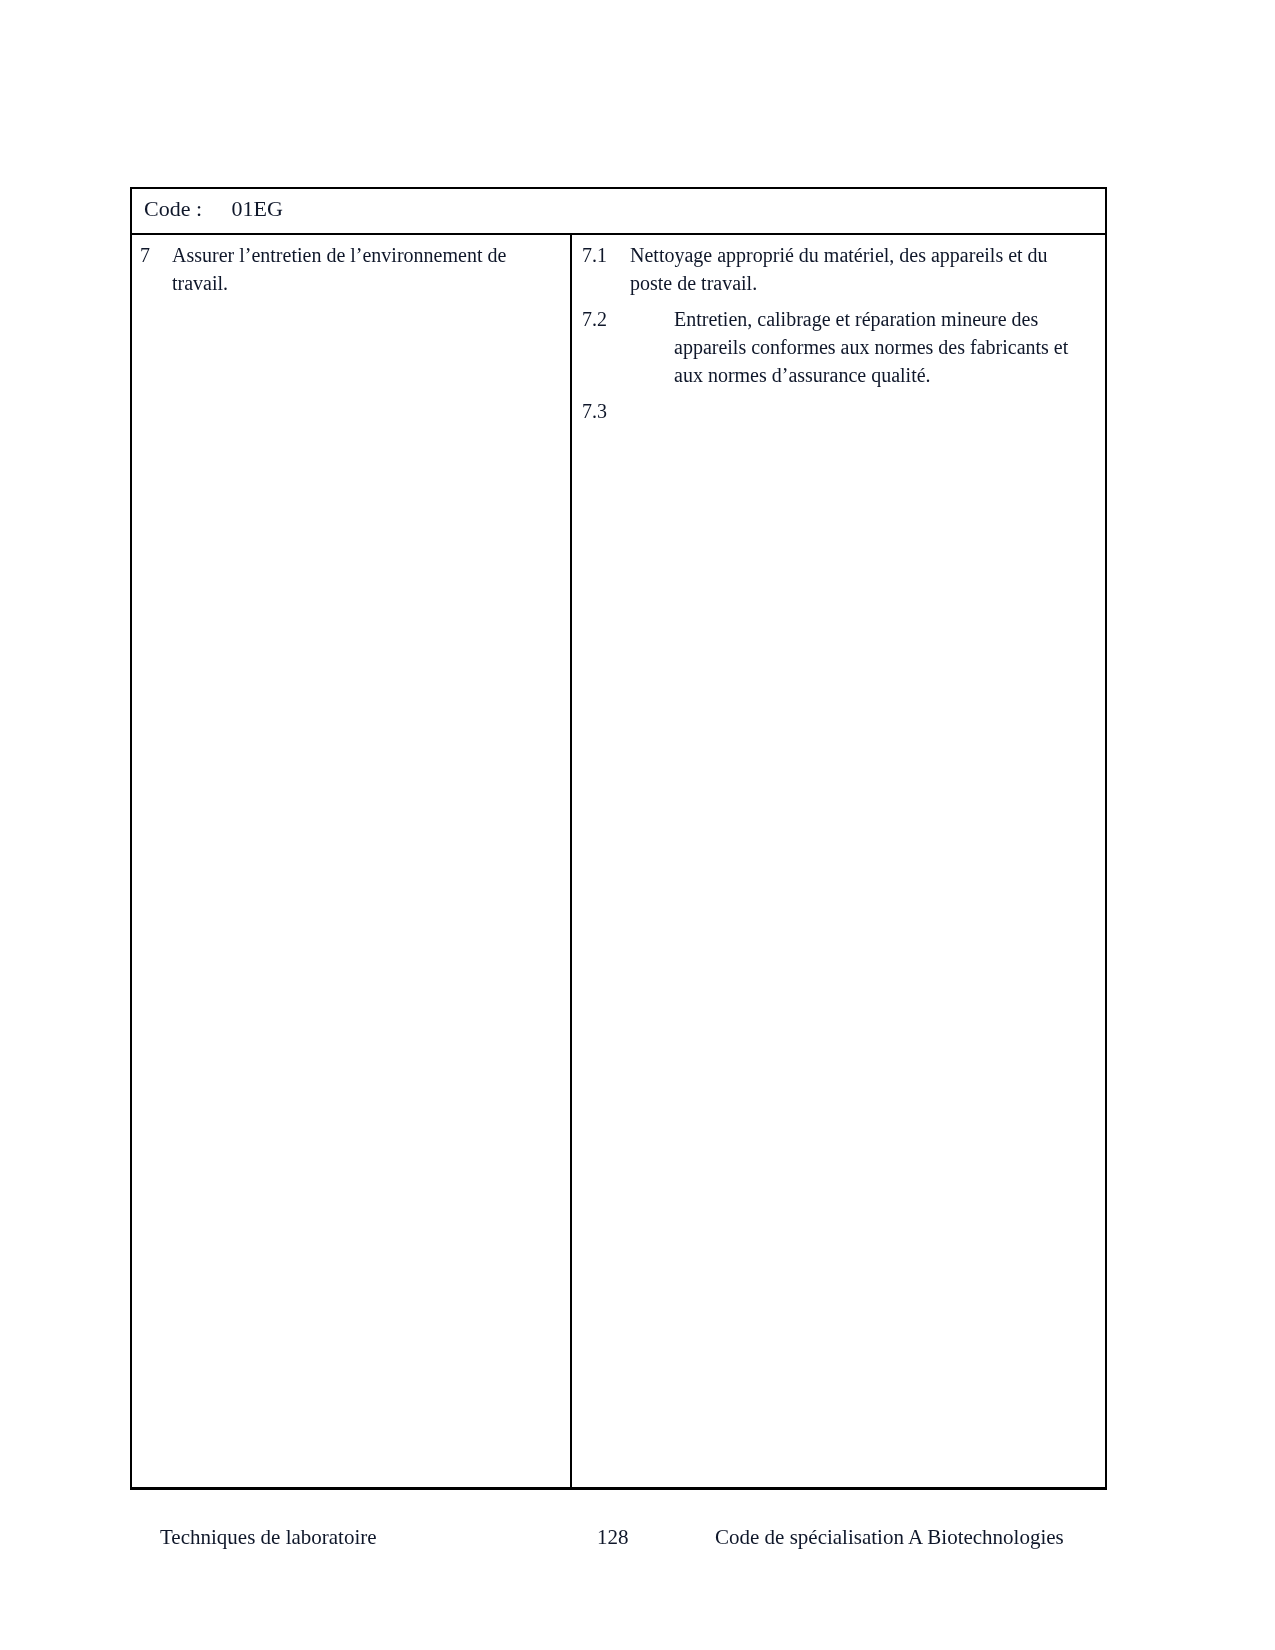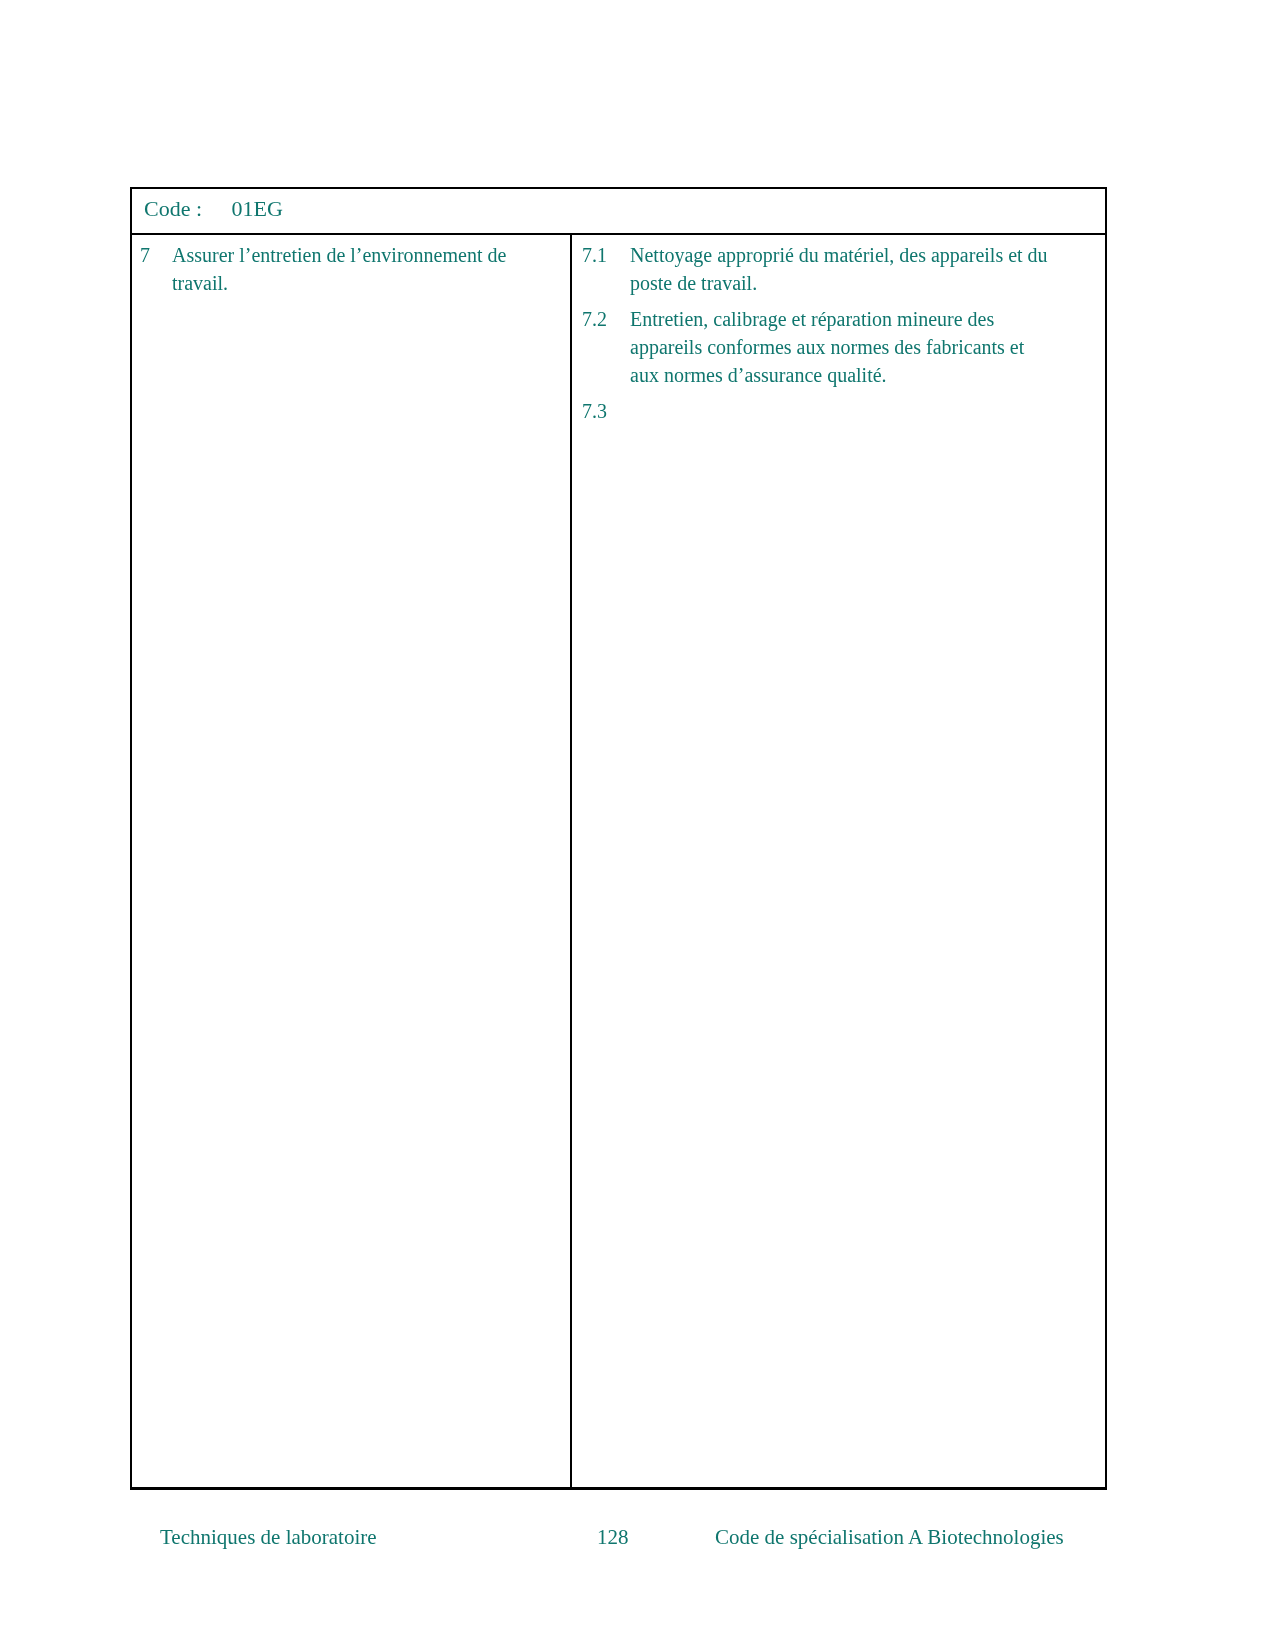"Code : 01EG" .page { color: #0f766e -> #0f172a }
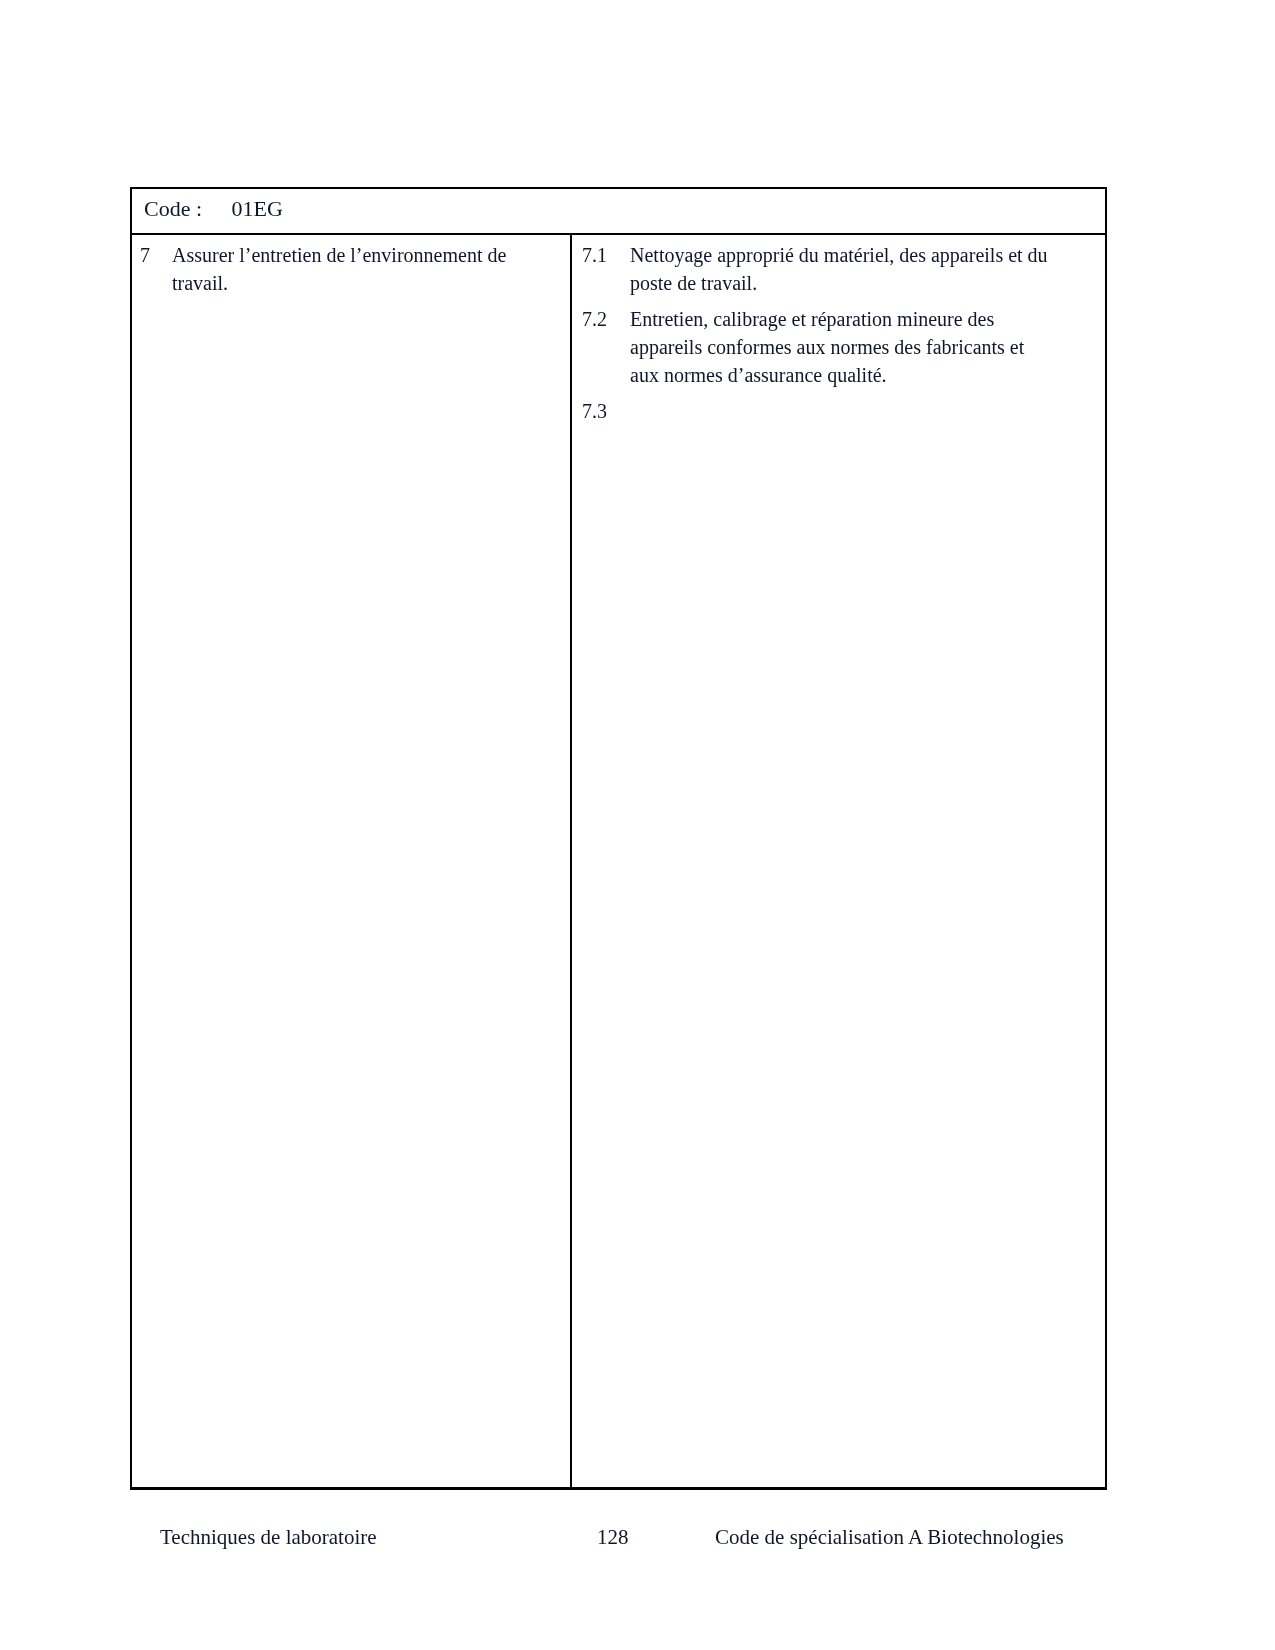"7.2" .col-right .item-row + .item-row { gap: none -> 44px }
